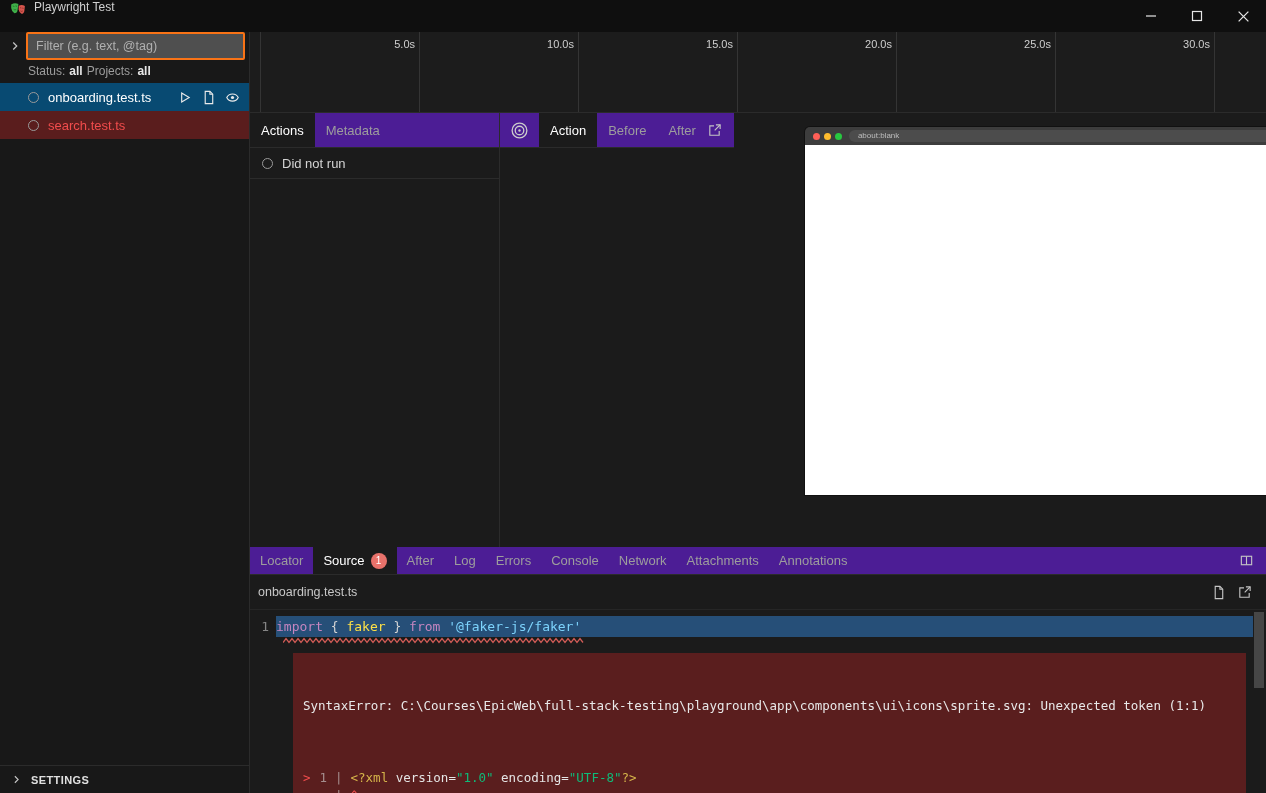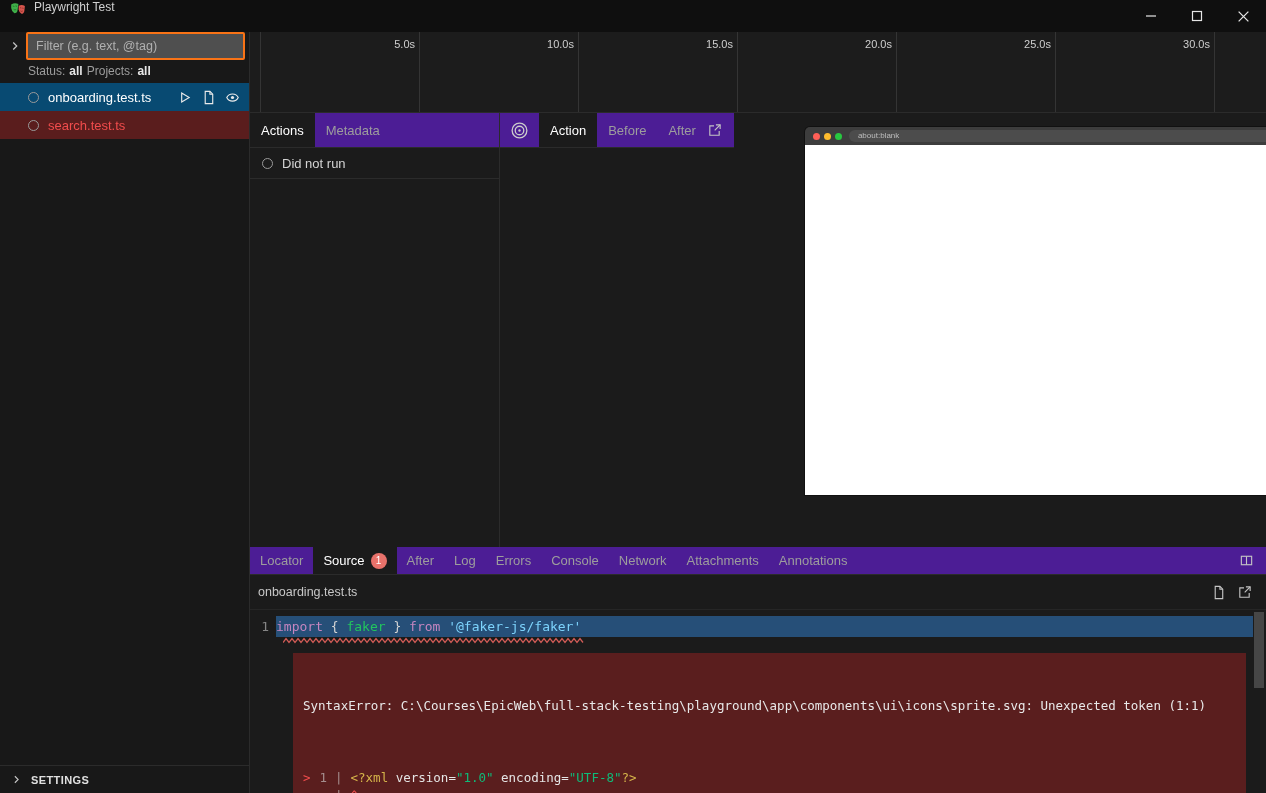"faker" .tok-var { color: #22c55e -> #fde047 }
